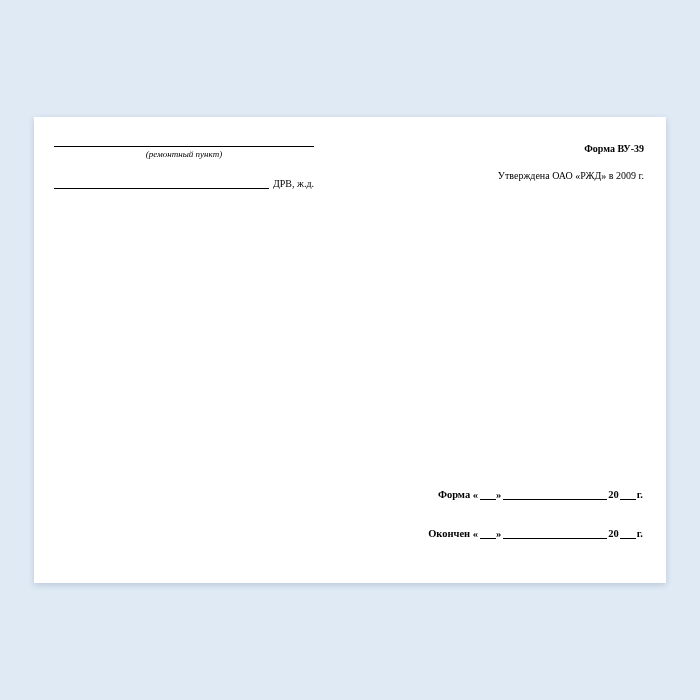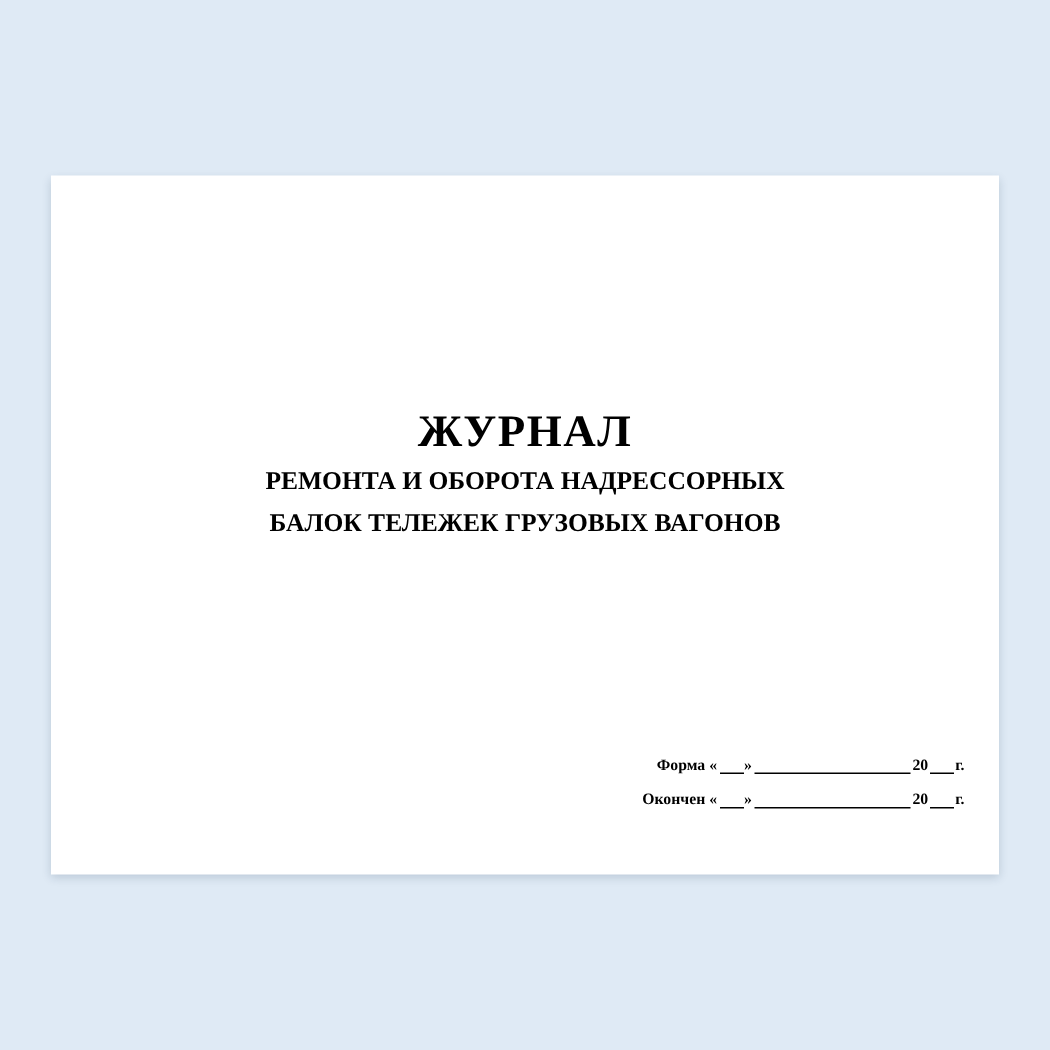"(ремонтный пункт)" div.hdr { html: none -> <div> <div> <div></div> <div>(ремонтный пункт)</div> </div> <div> <span></span> <span>ДРВ, ж.д.</span> </div> <div> <div>Форма ВУ-39</div> <div>Утверждена ОАО «РЖД» в 2009 г.</div> </div> </div> }
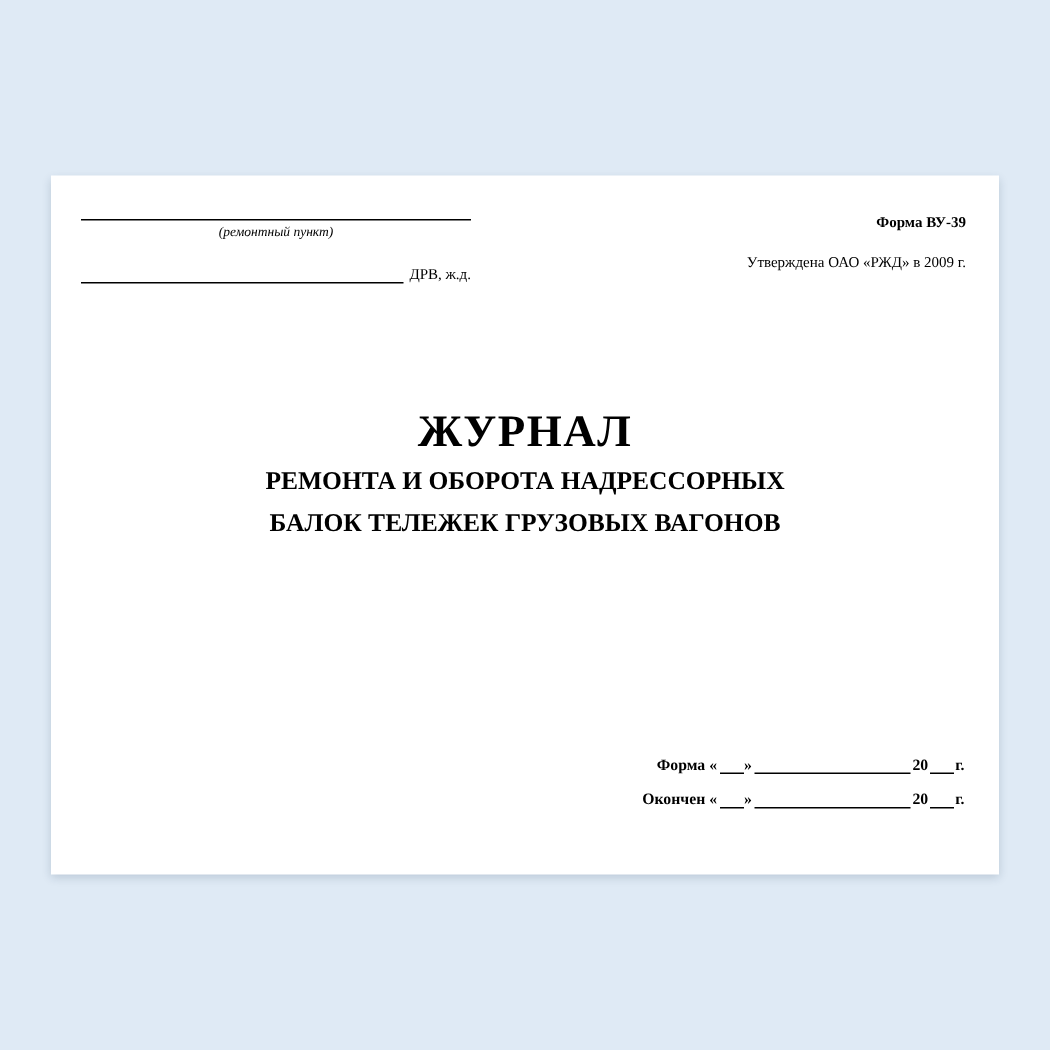"ЖУРНАЛ" div.title-block { html: <div> <div>ЖУРНАЛ</div> <div>РЕМОНТА И ОБОРОТА НАДРЕССОРНЫХ</div> <div>БАЛОК ТЕЛЕЖЕК ГРУЗОВЫХ ВАГОНОВ</div> </div> -> none }
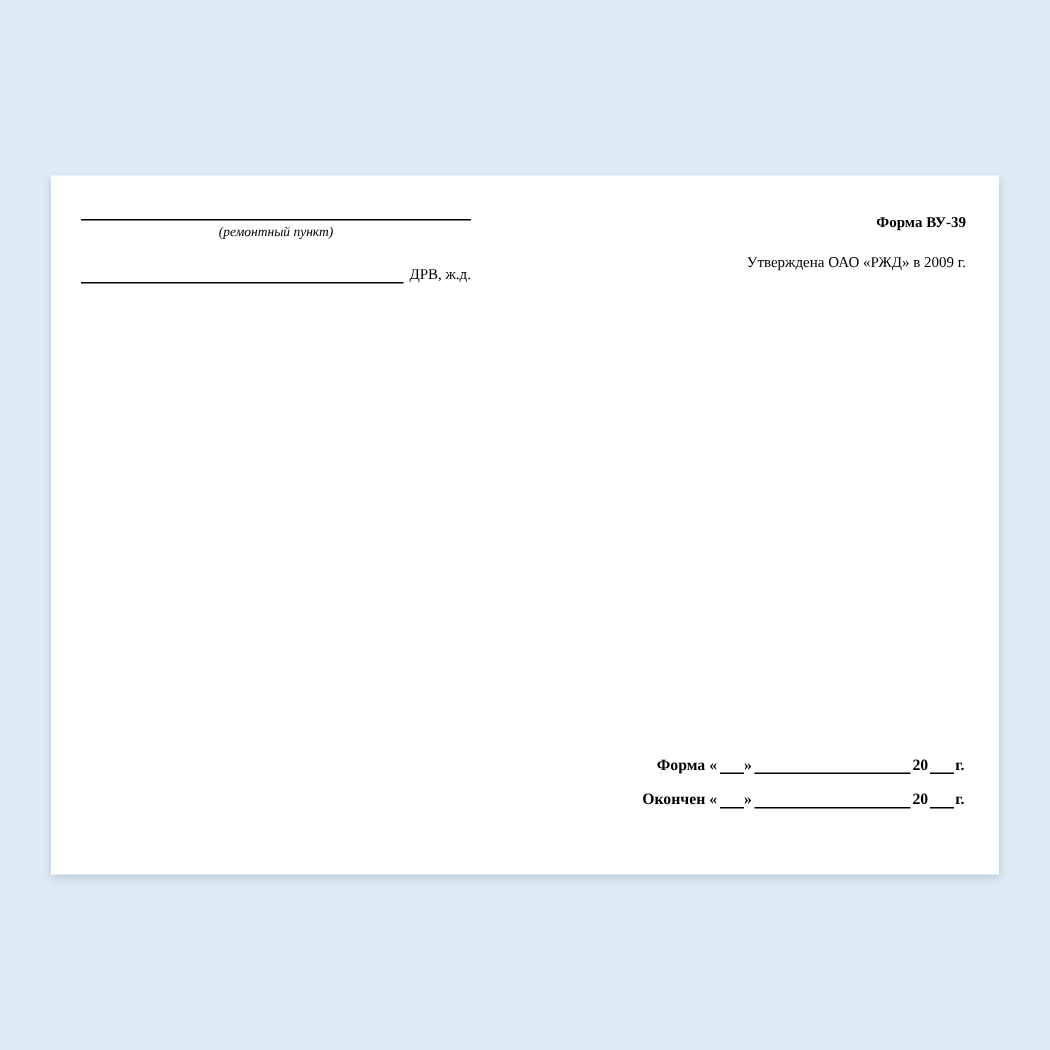"20" .fline .yr { margin-top: none -> 16px }
